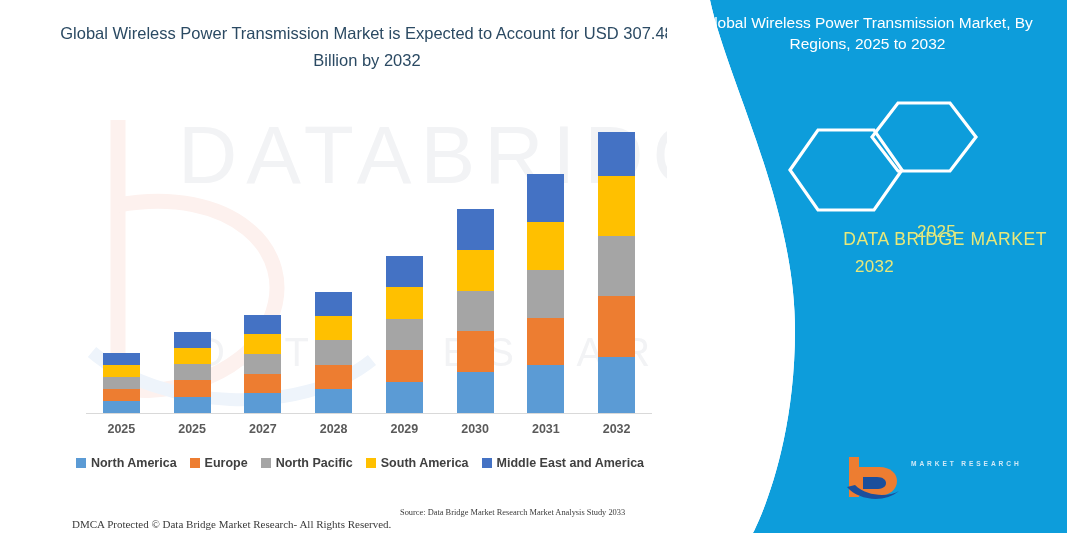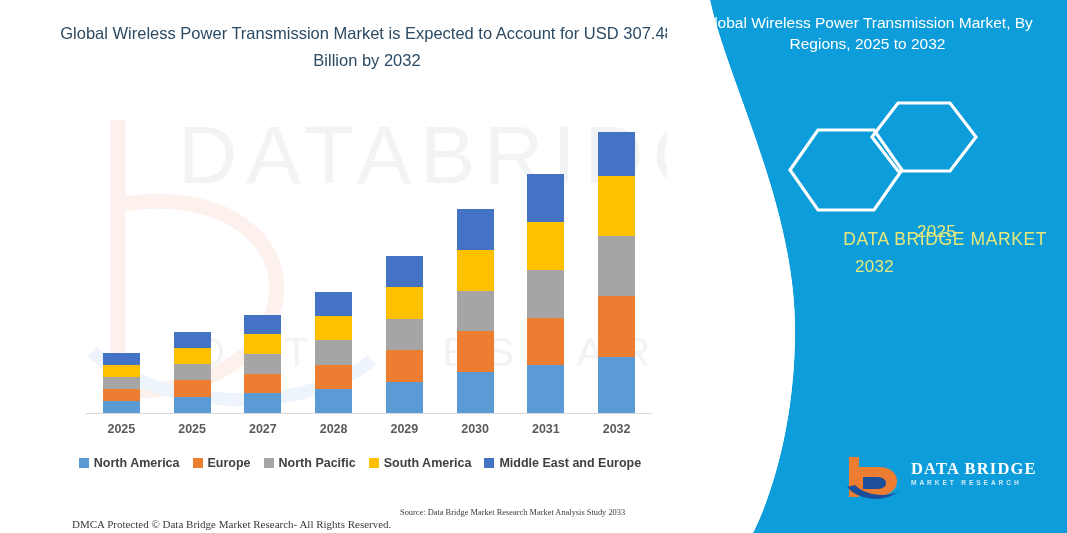"Middle East and Europe" span.legend-text { text: Europe -> America }
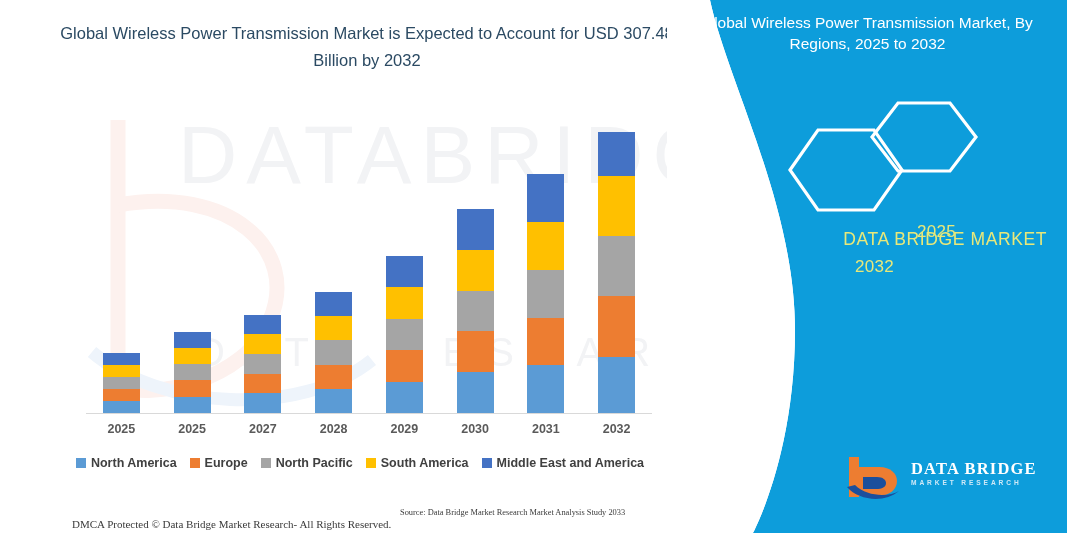"DATA BRIDGE" div.logo-main { html: <div>DATA BRIDGE</div> -> none }
